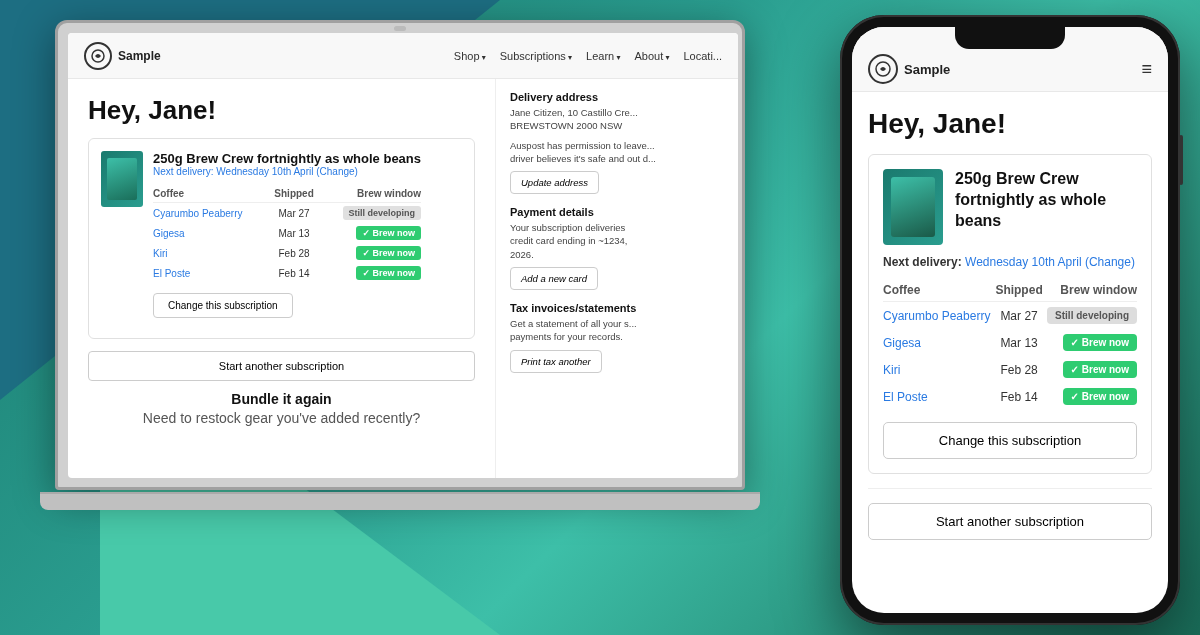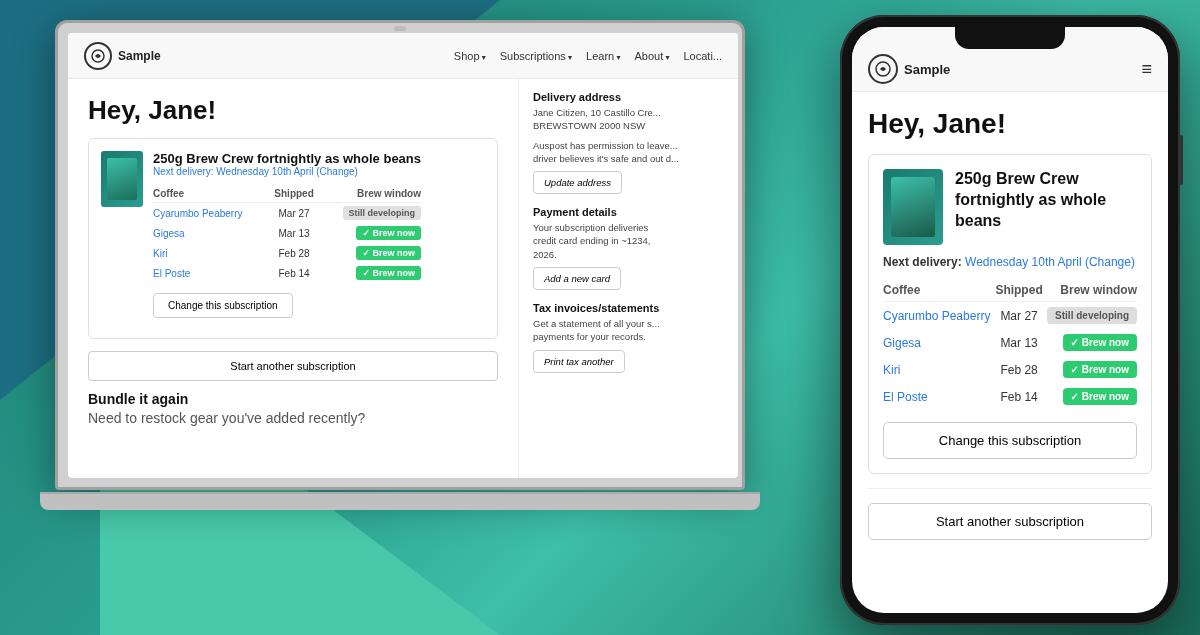"Delivery address" .laptop-sidebar { width: 220px -> 243px }
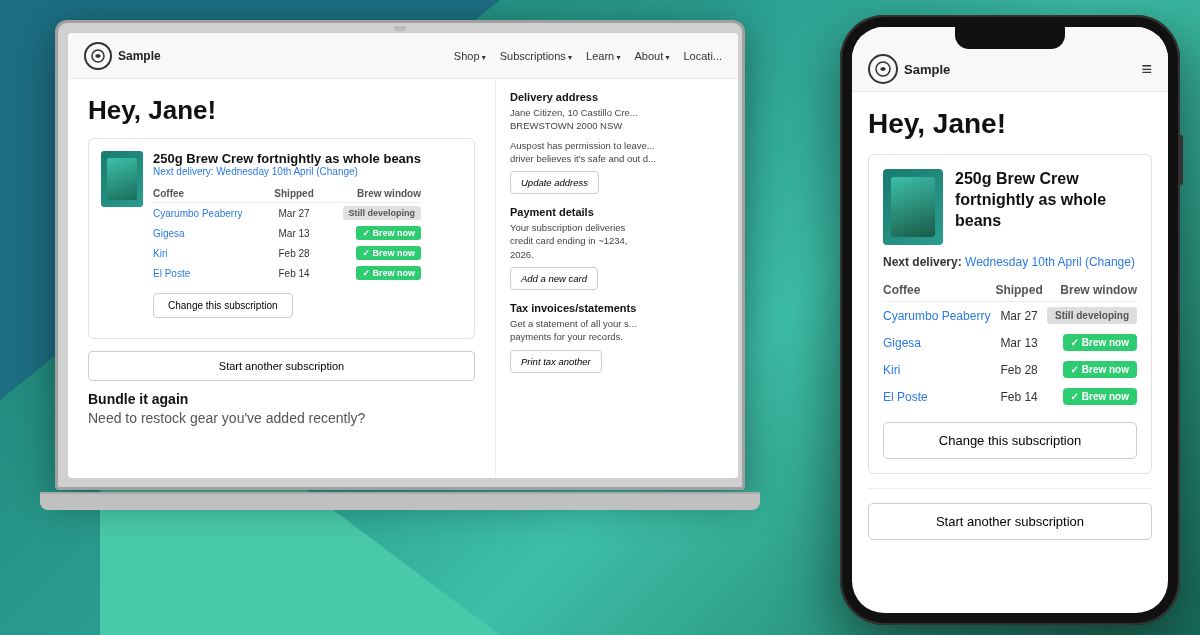"Bundle it again" .bundle-section { text-align: none -> center }
